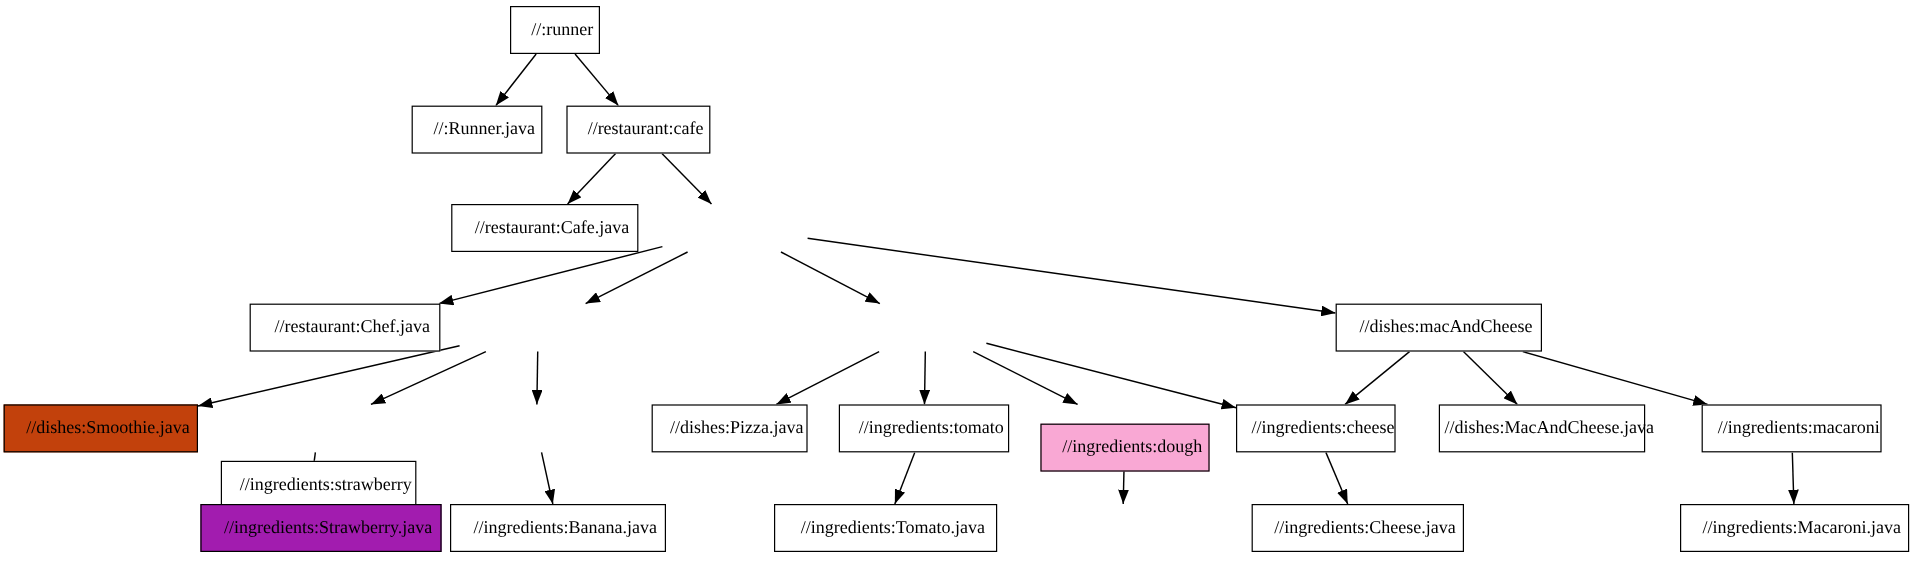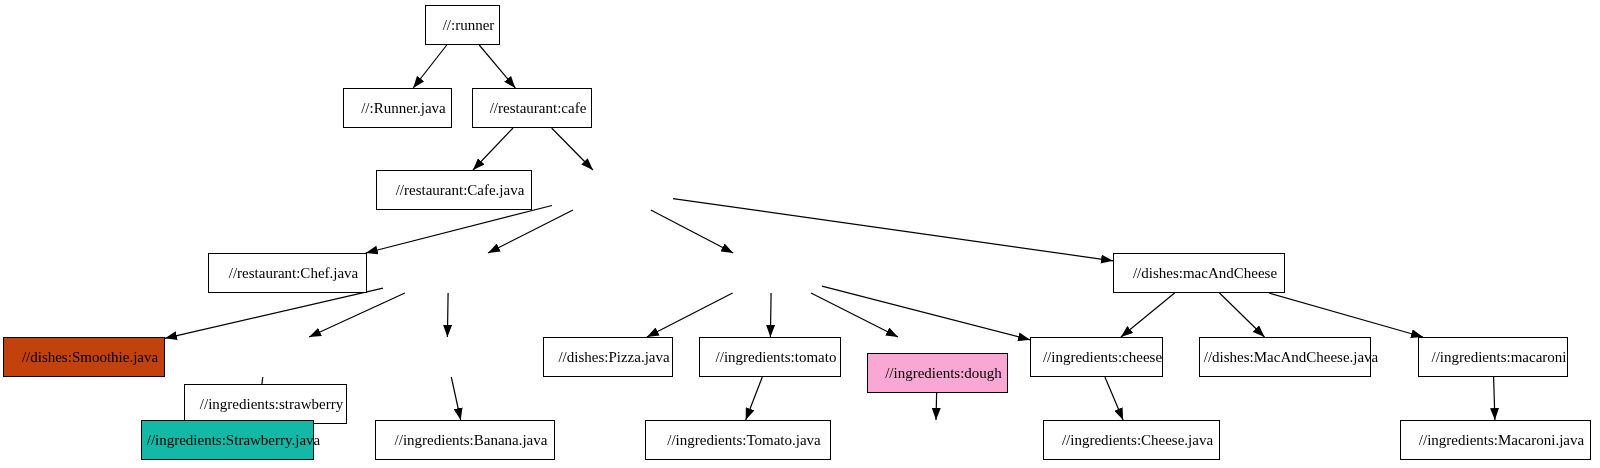"//ingredients:Strawberry.java" div.node { background: #14b8a6 -> #a21caf; left: 141px -> 167px; width: 173px -> 201px }
